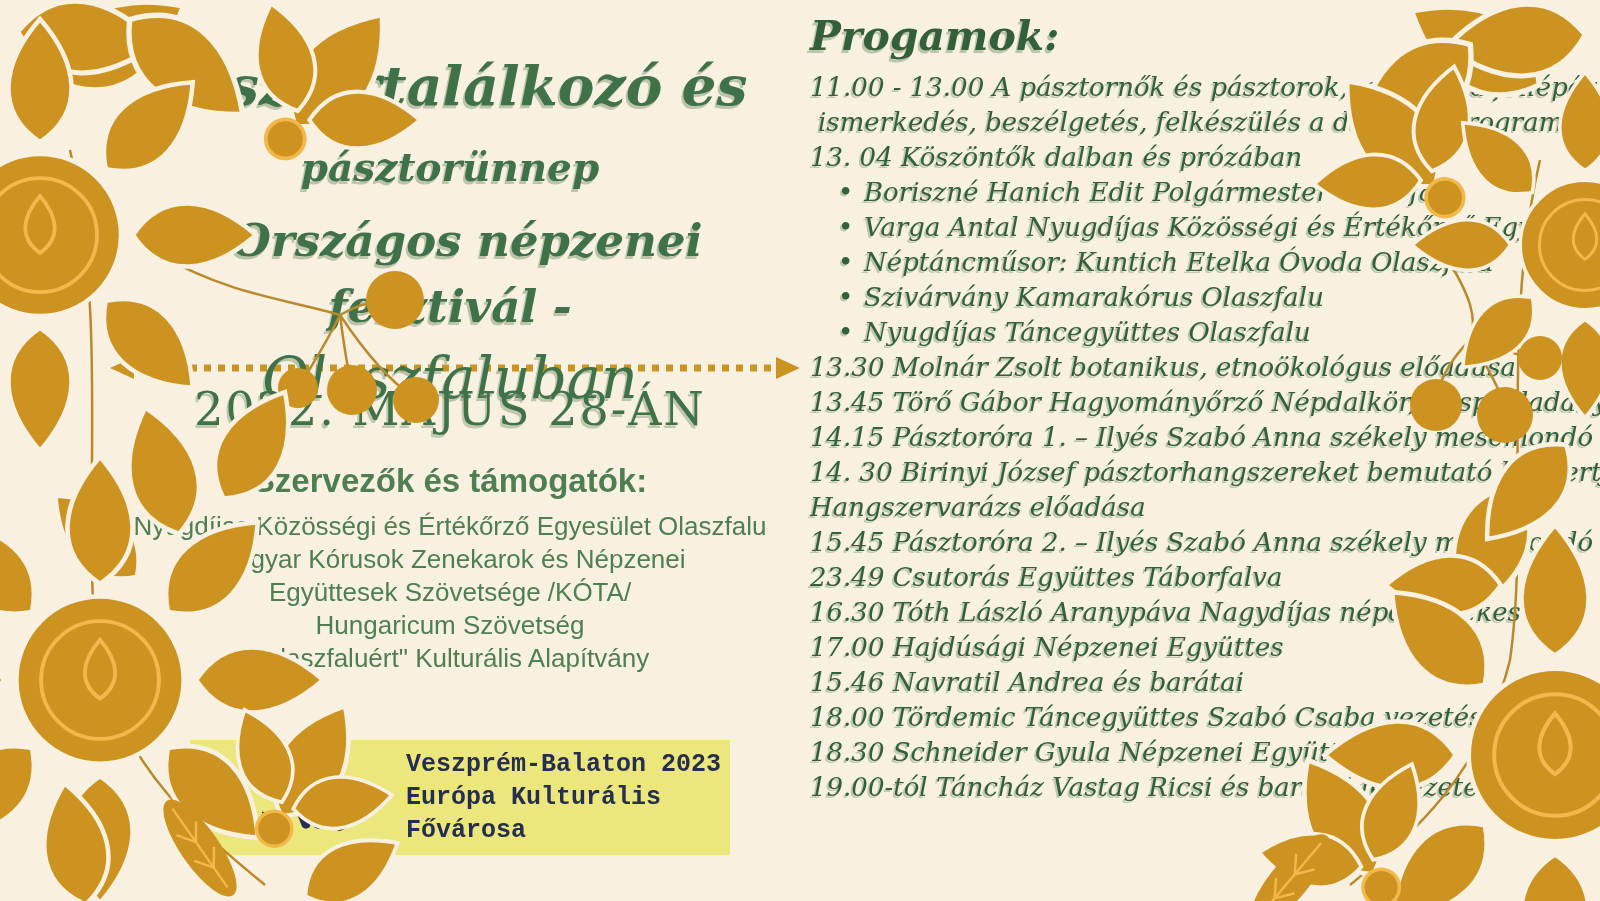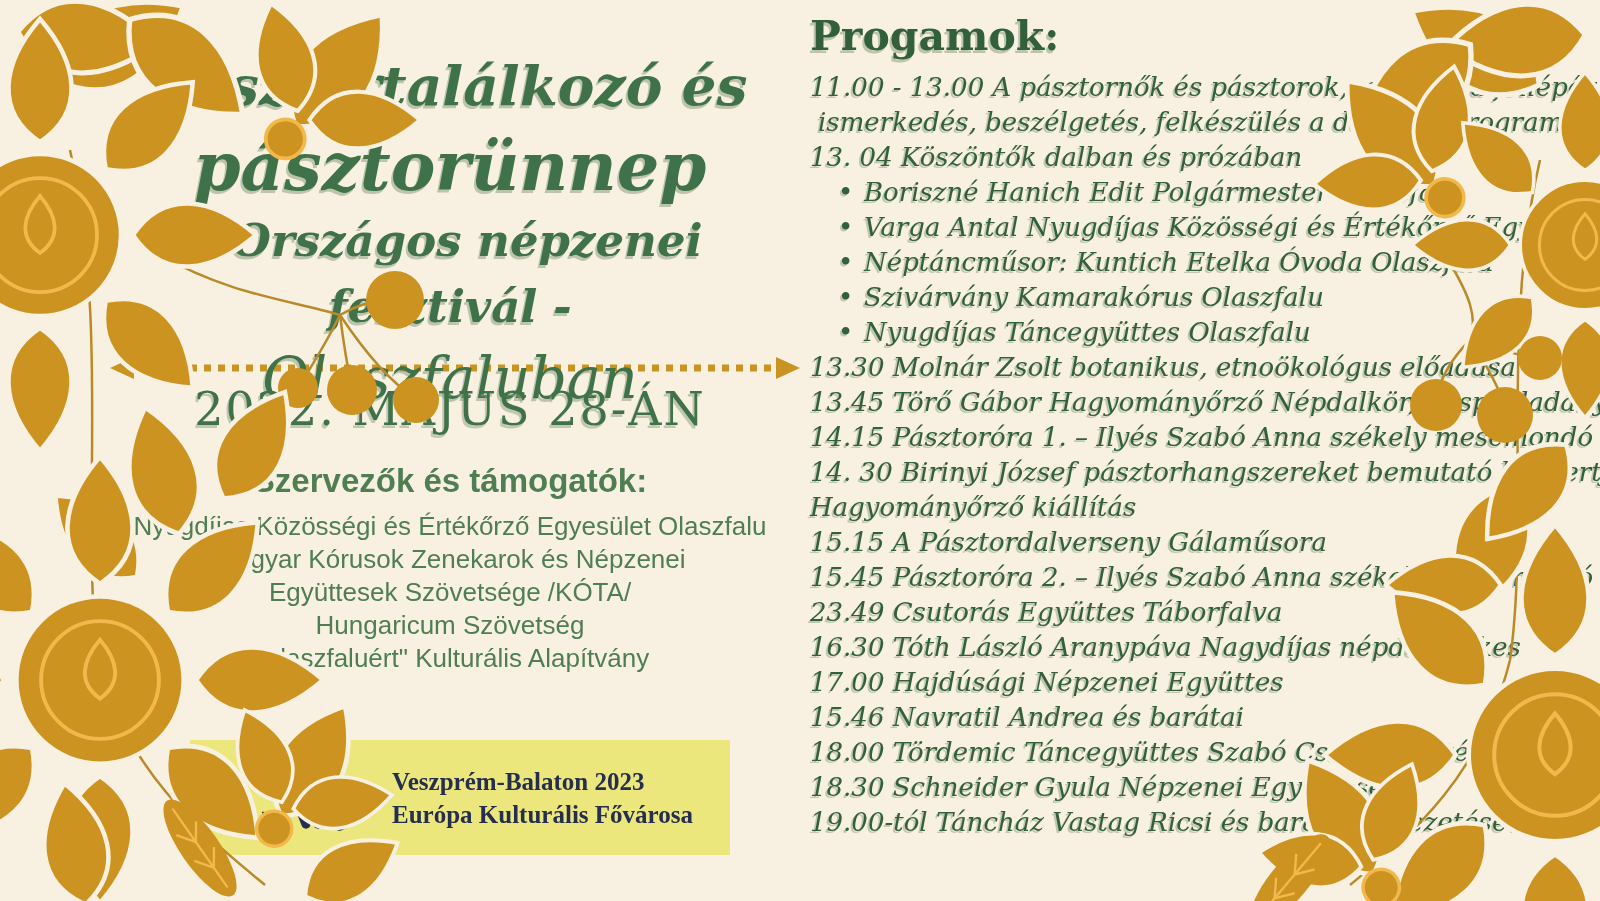"Progamok:" .program-heading { font-style: none -> italic }
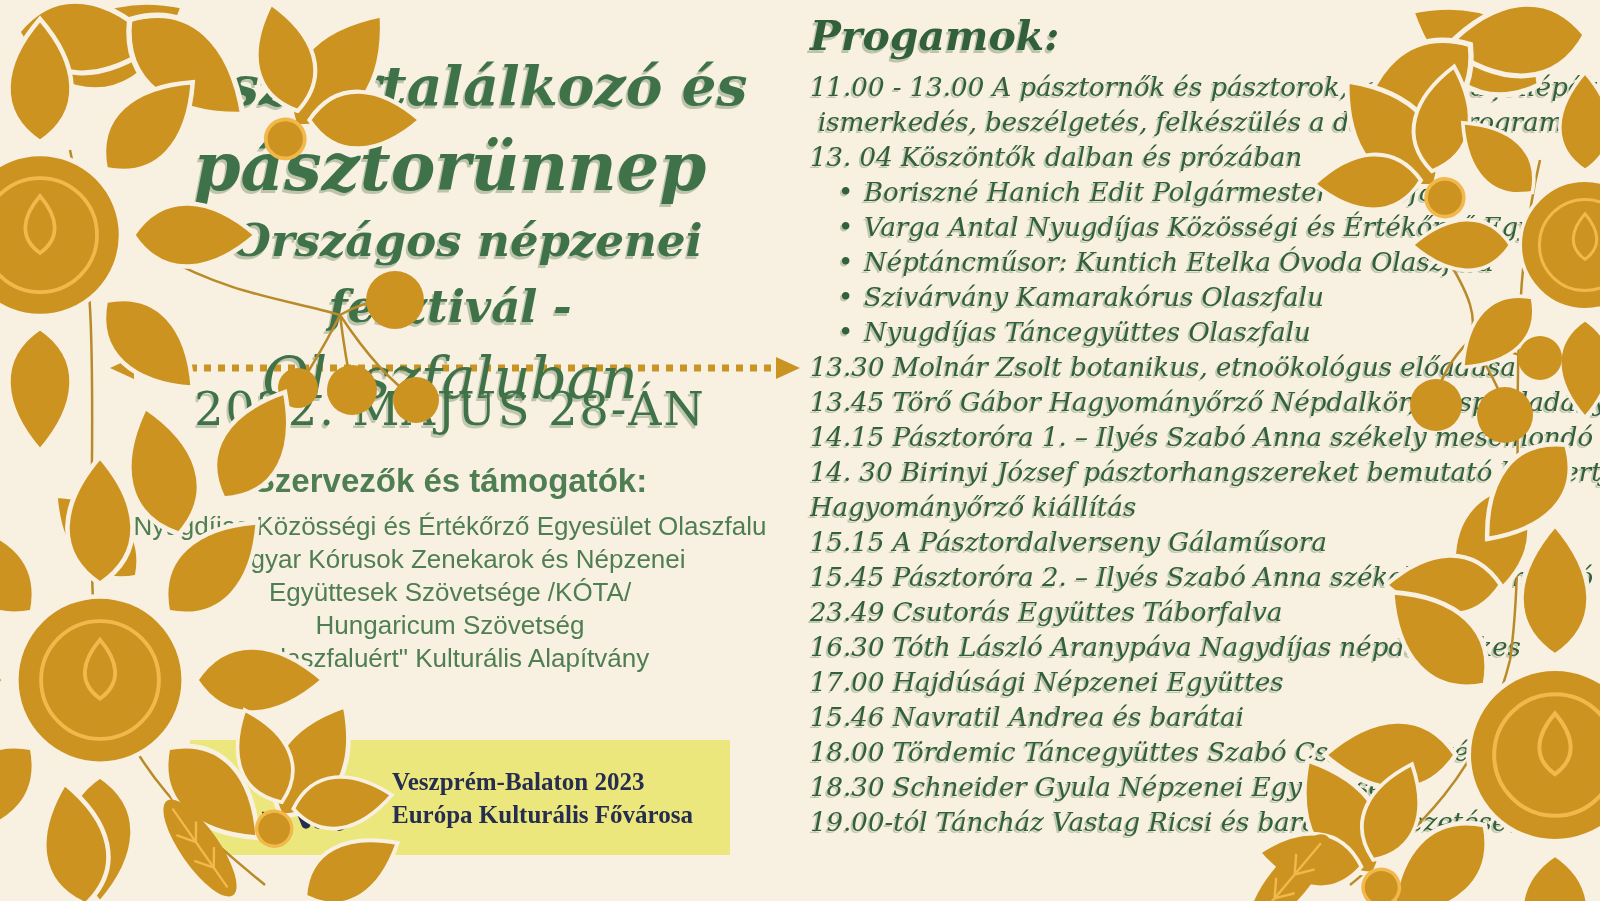"pásztorünnep" .title-l2 { font-size: 67px -> 39px }
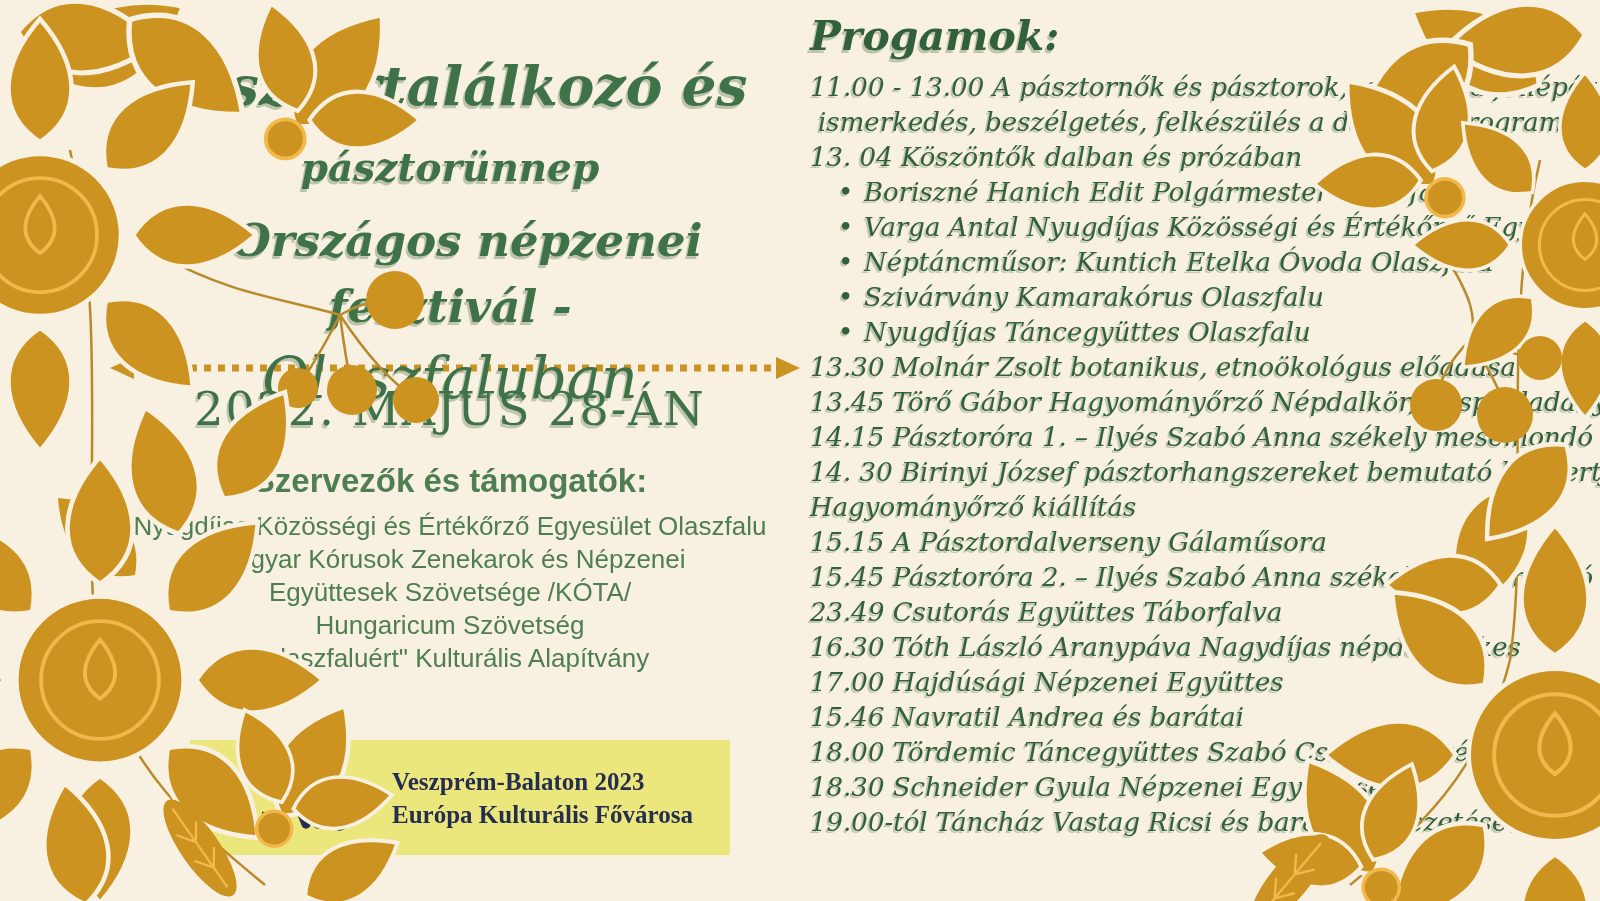"Hagyományőrző kiállítás" span { text: Hagyományőrző kiállítás -> Hangszervarázs előadása }
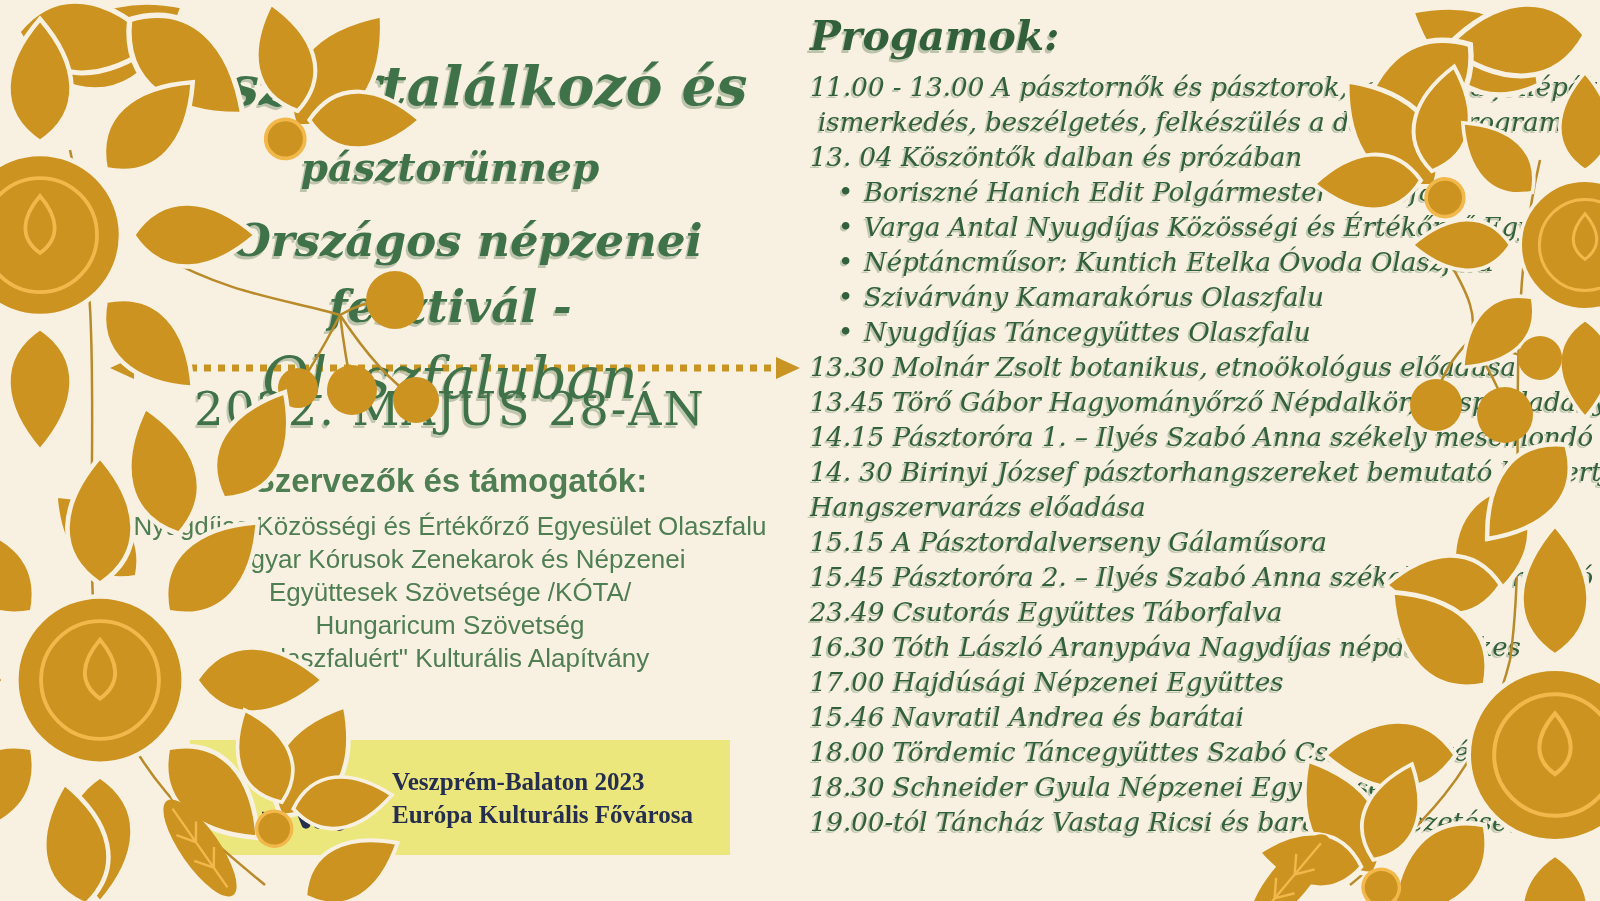"15.15 A Pásztordalverseny Gálaműsora" div.prog-line { html: <div><span></span><span>15.15 A Pásztordalverseny Gálaműsora</span></div> -> none }
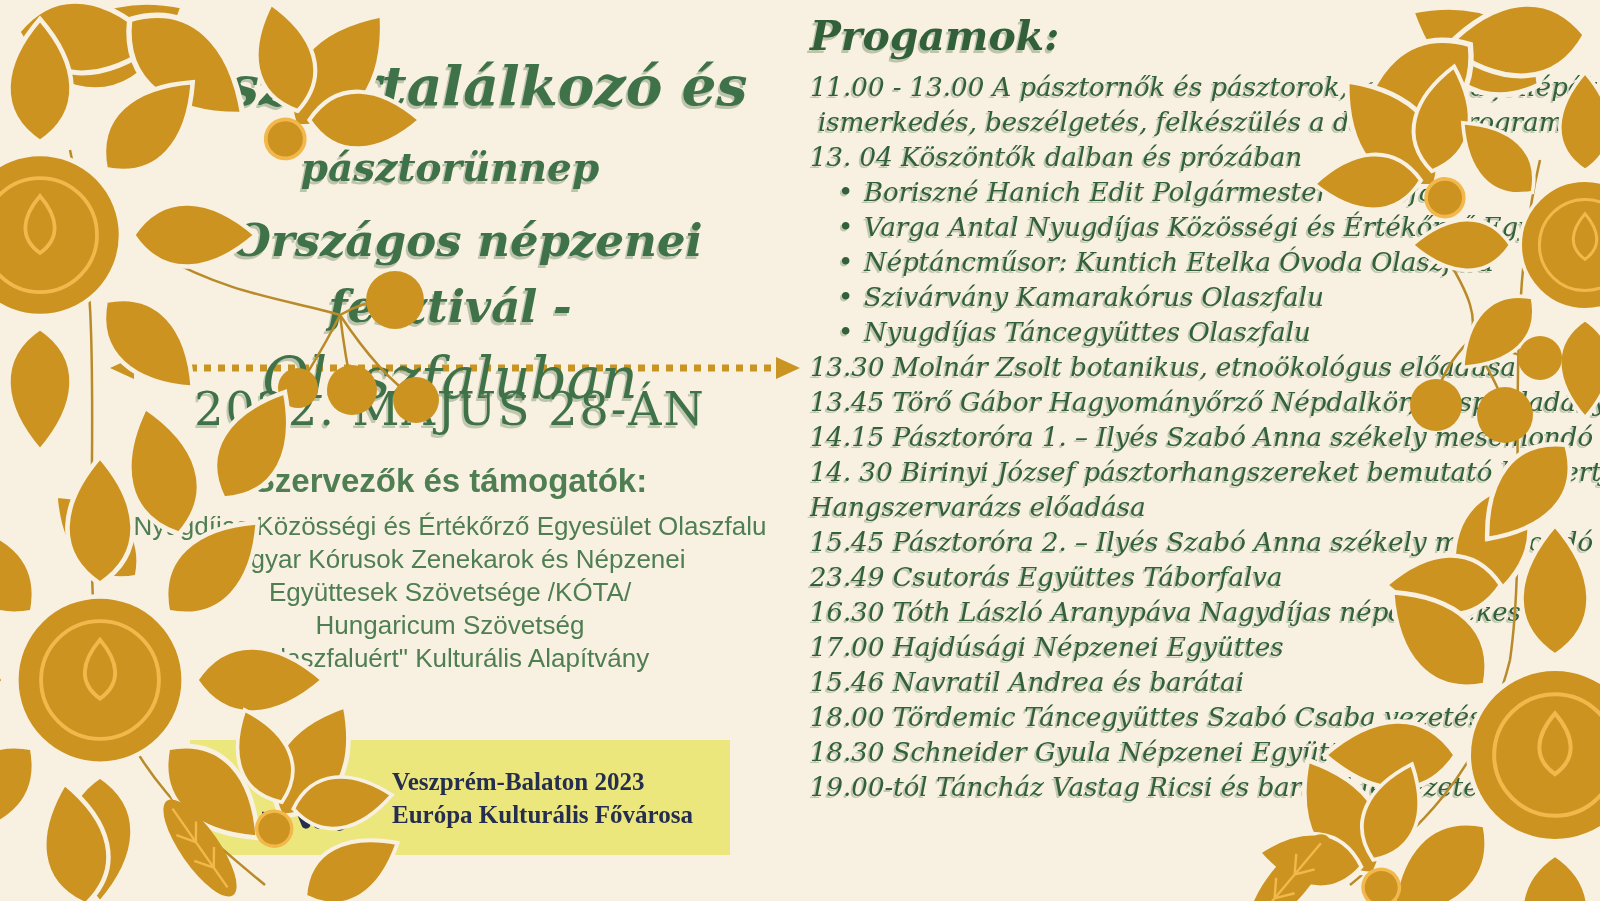"Veszprém-Balaton 2023" .sponsor-text { font-family: Liberation Serif, serif -> Liberation Mono, monospace; margin-left: 30px -> 44px }
